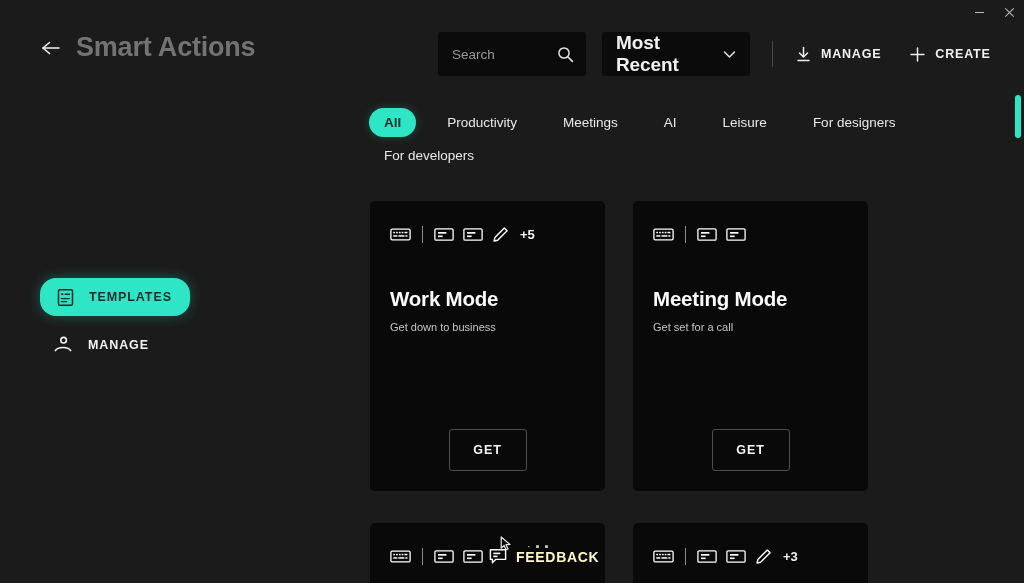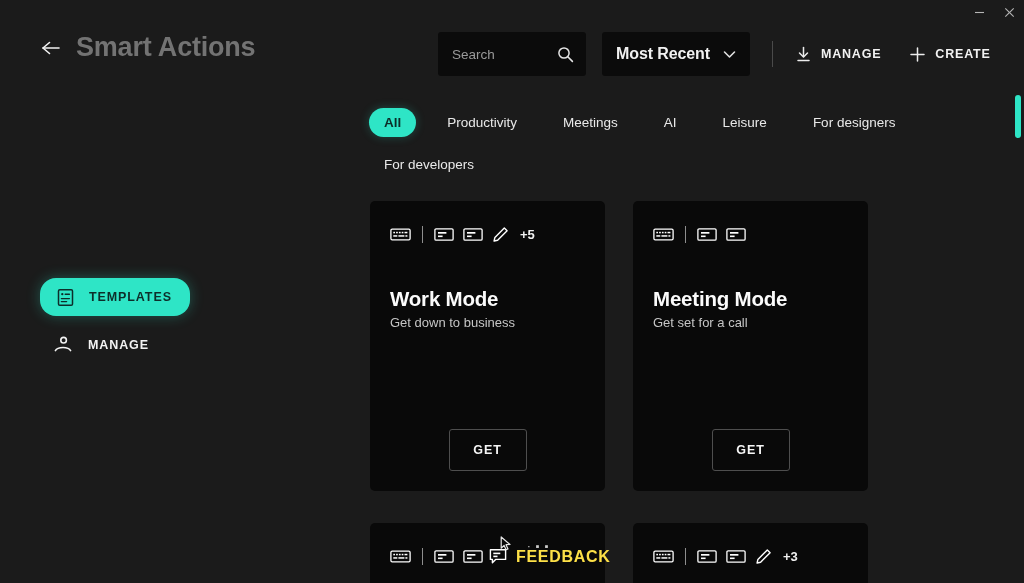"Most Recent" .sort-label { font-size: 16px -> 19px }
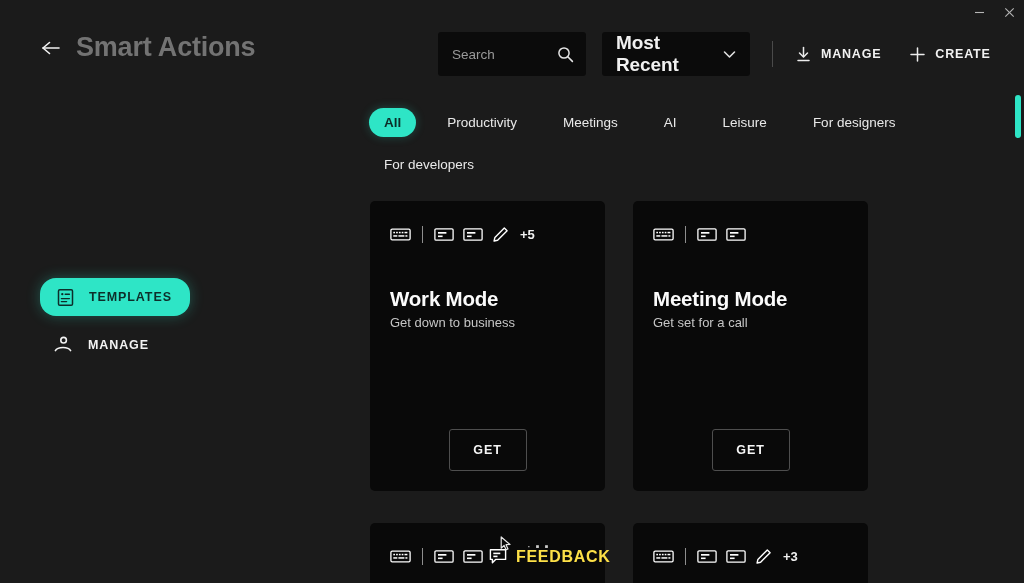"All" .filters { row-gap: 13px -> 4px }
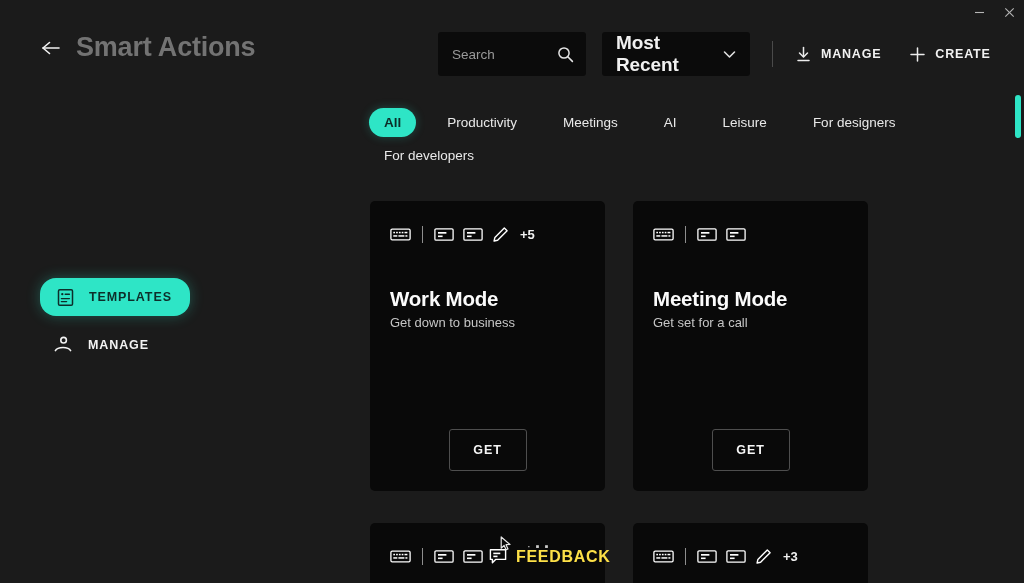"Get down to business" .card-sub { font-size: 13px -> 11px; margin-top: 4px -> 10px }
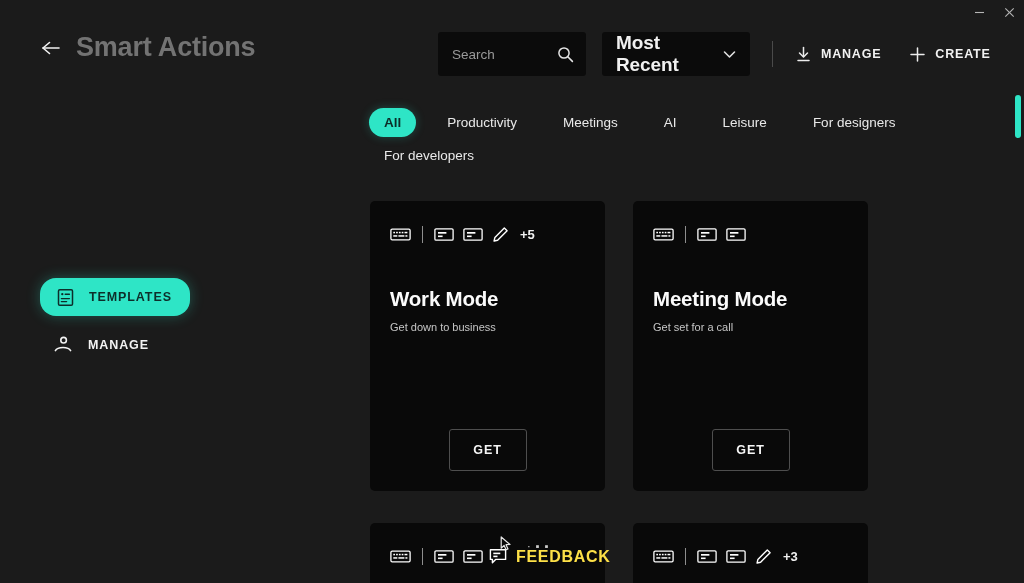"FEEDBACK" .feedback-label { color: #fde047 -> #fef9c3; font-size: 16px -> 14px }
